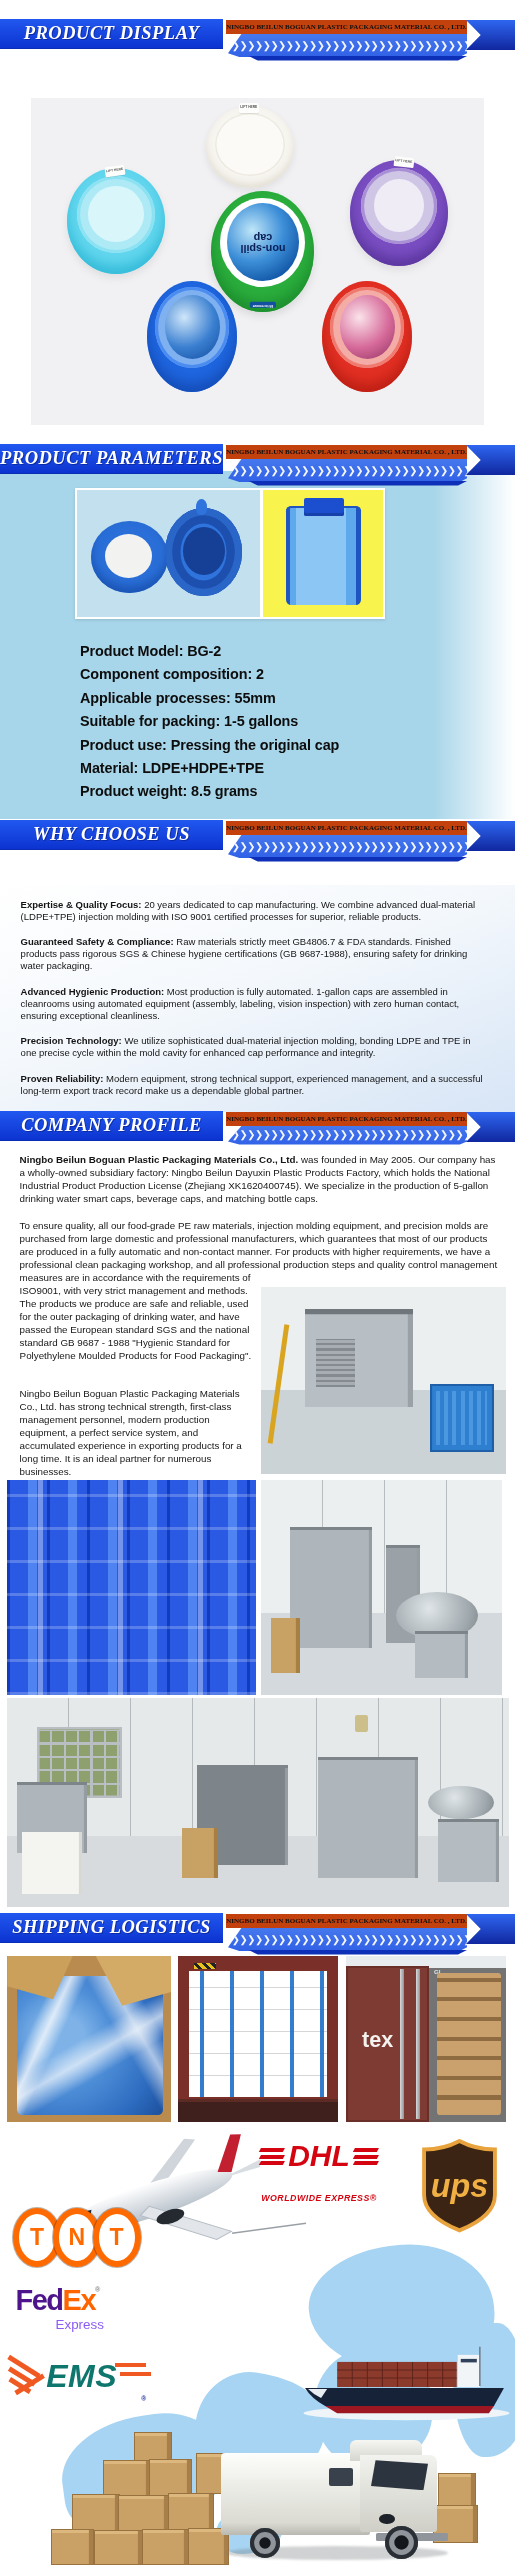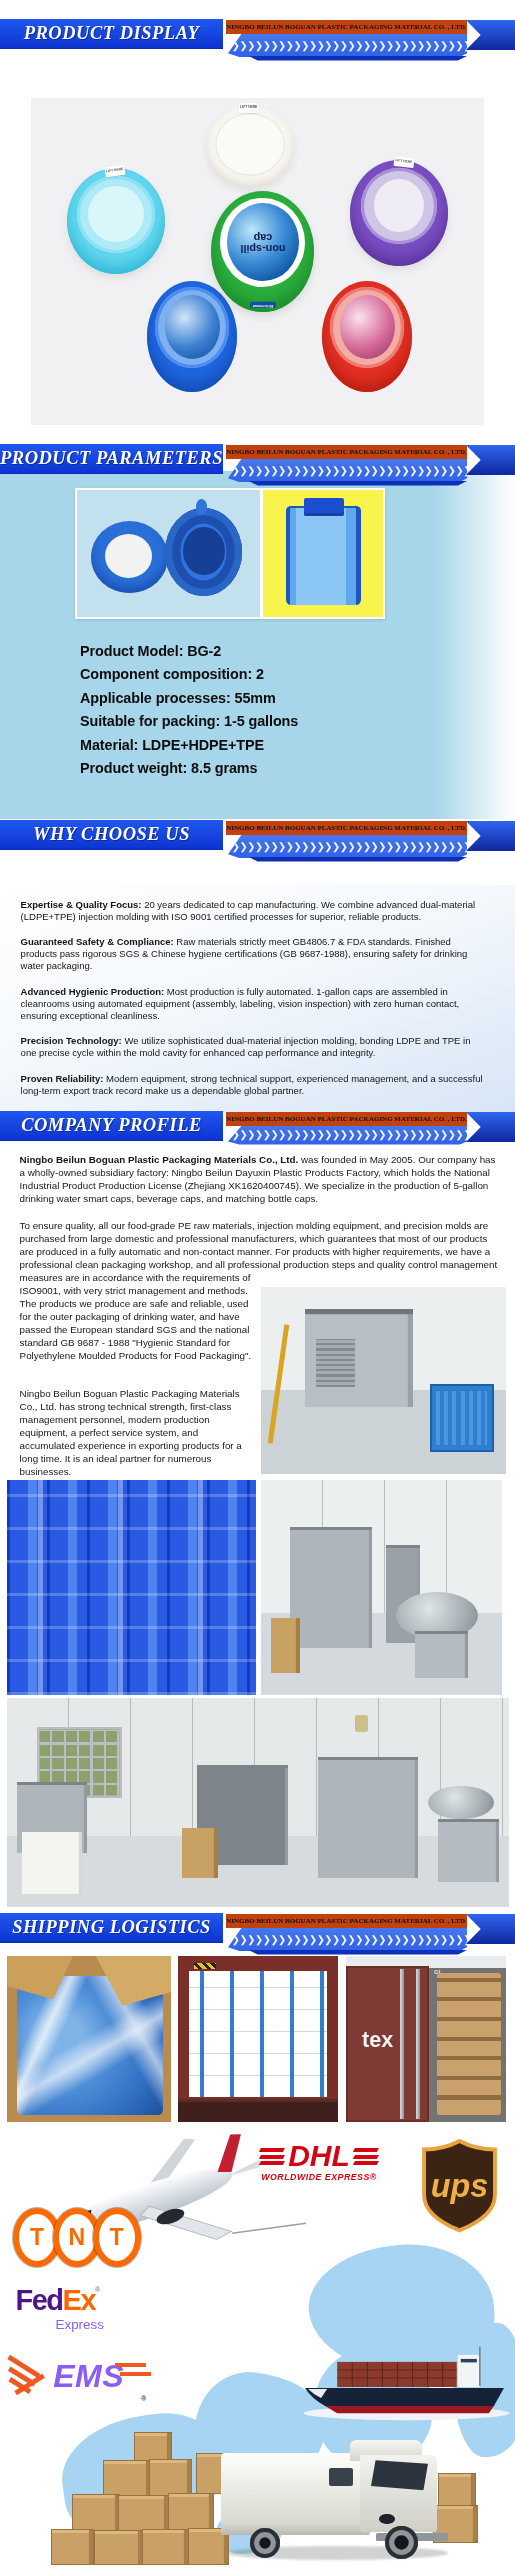"Product use: Pressing the original" div.spec-line { html: none -> <div>Product use: Pressing the original cap</div> }
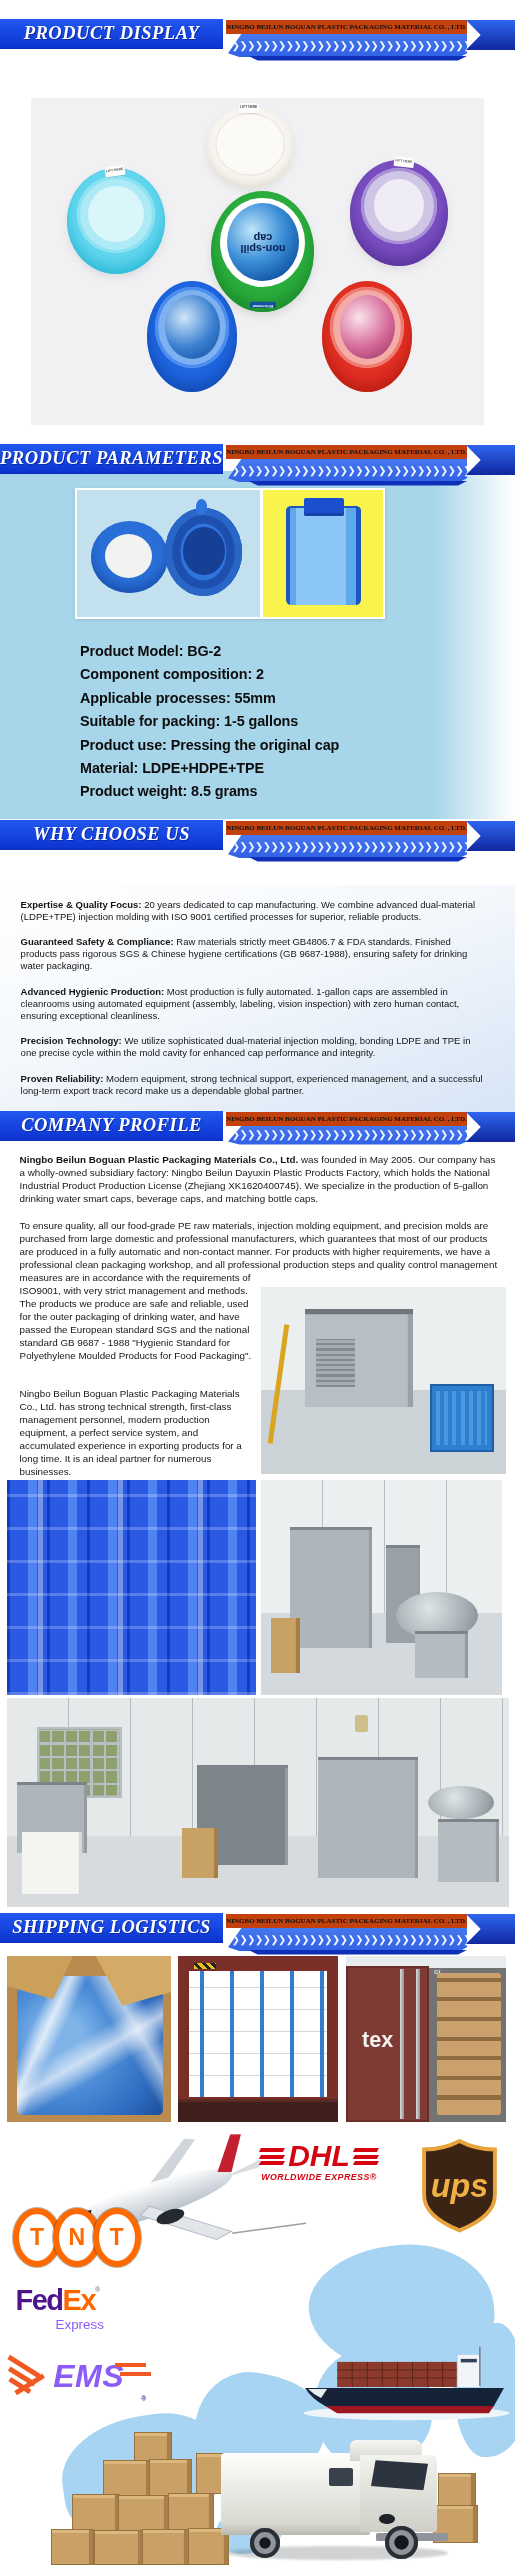"DHL" .dhl { gap: none -> 21px }
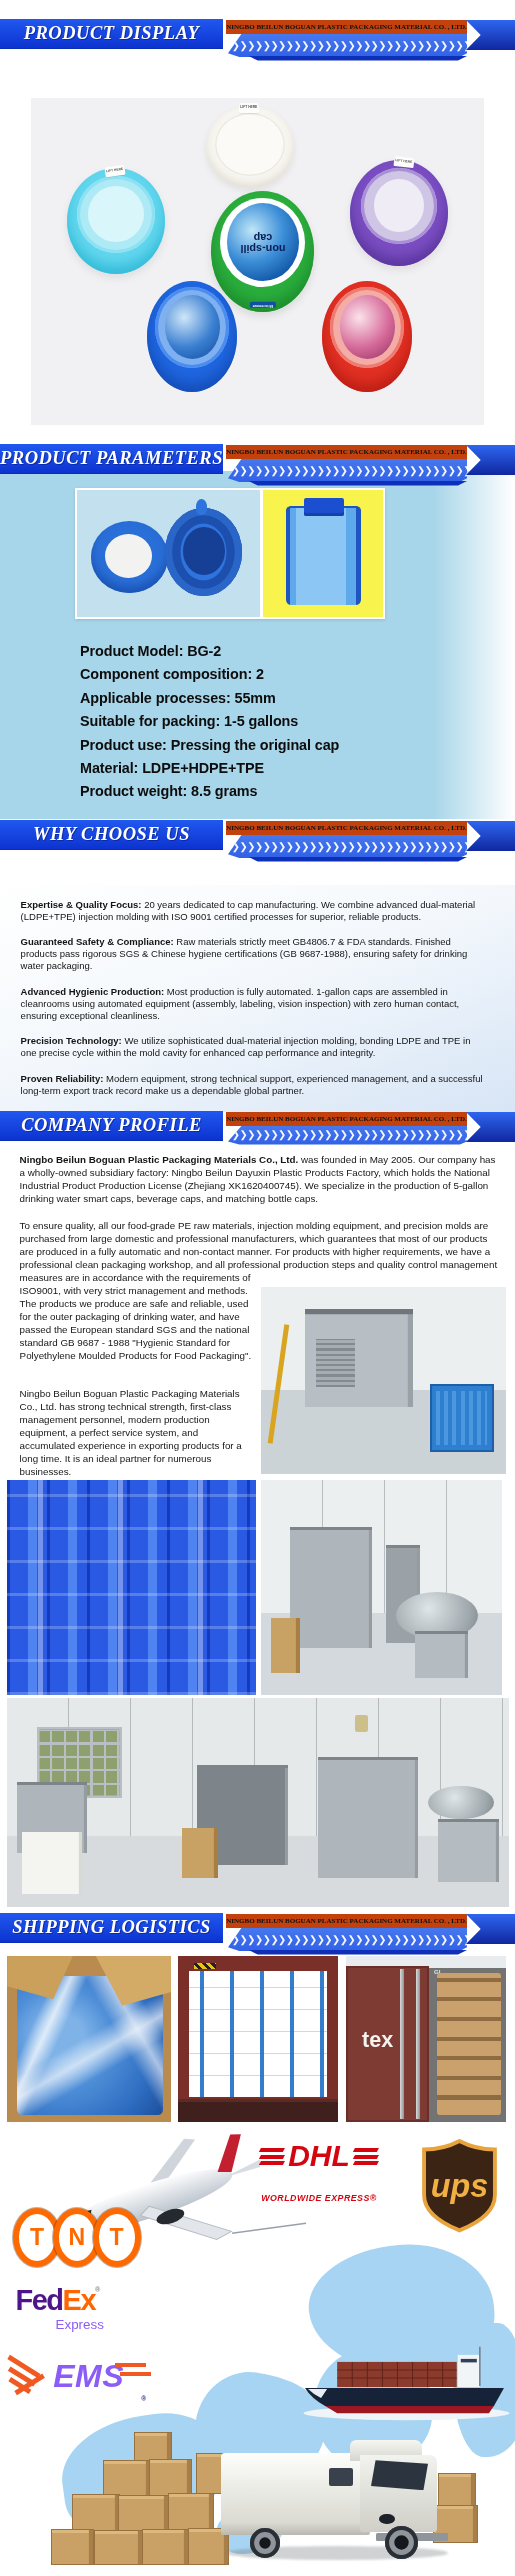"EMS" .ems-word { color: #8b5cf6 -> #0f766e; left: 47px -> 40px }
